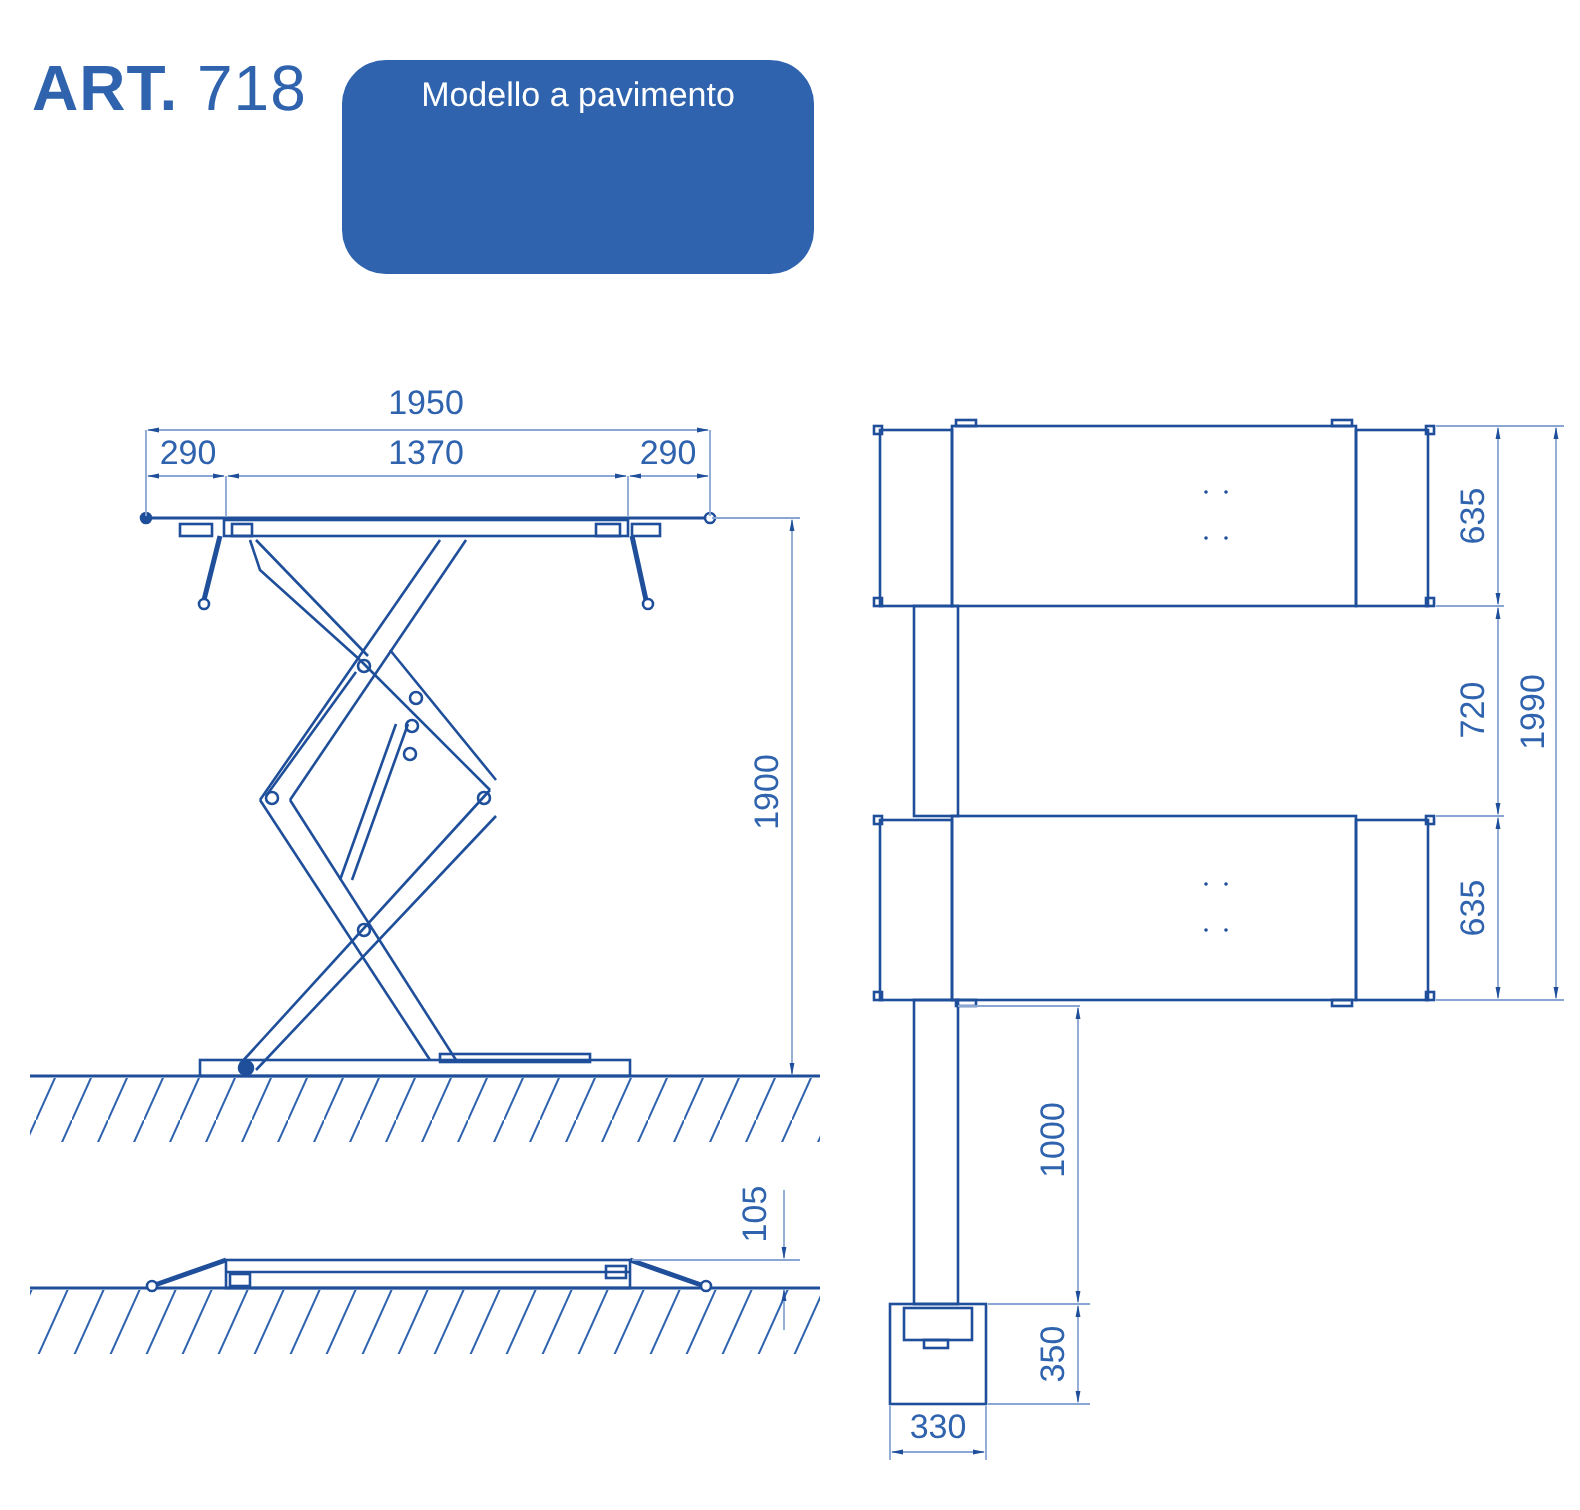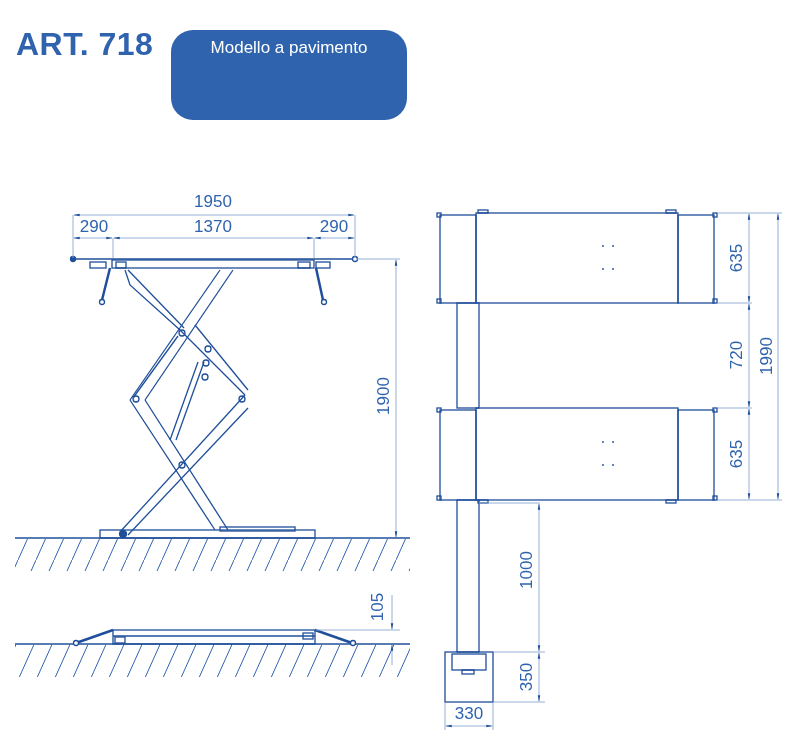"718" .title .num { font-weight: bold -> normal }
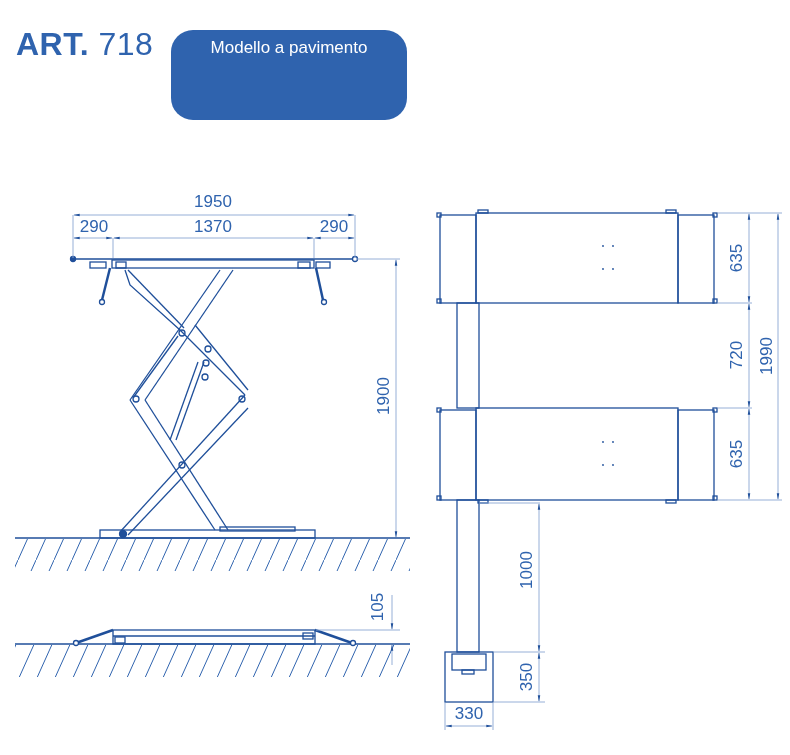"Modello a pavimento" .badge { height: 90px -> 107px }
